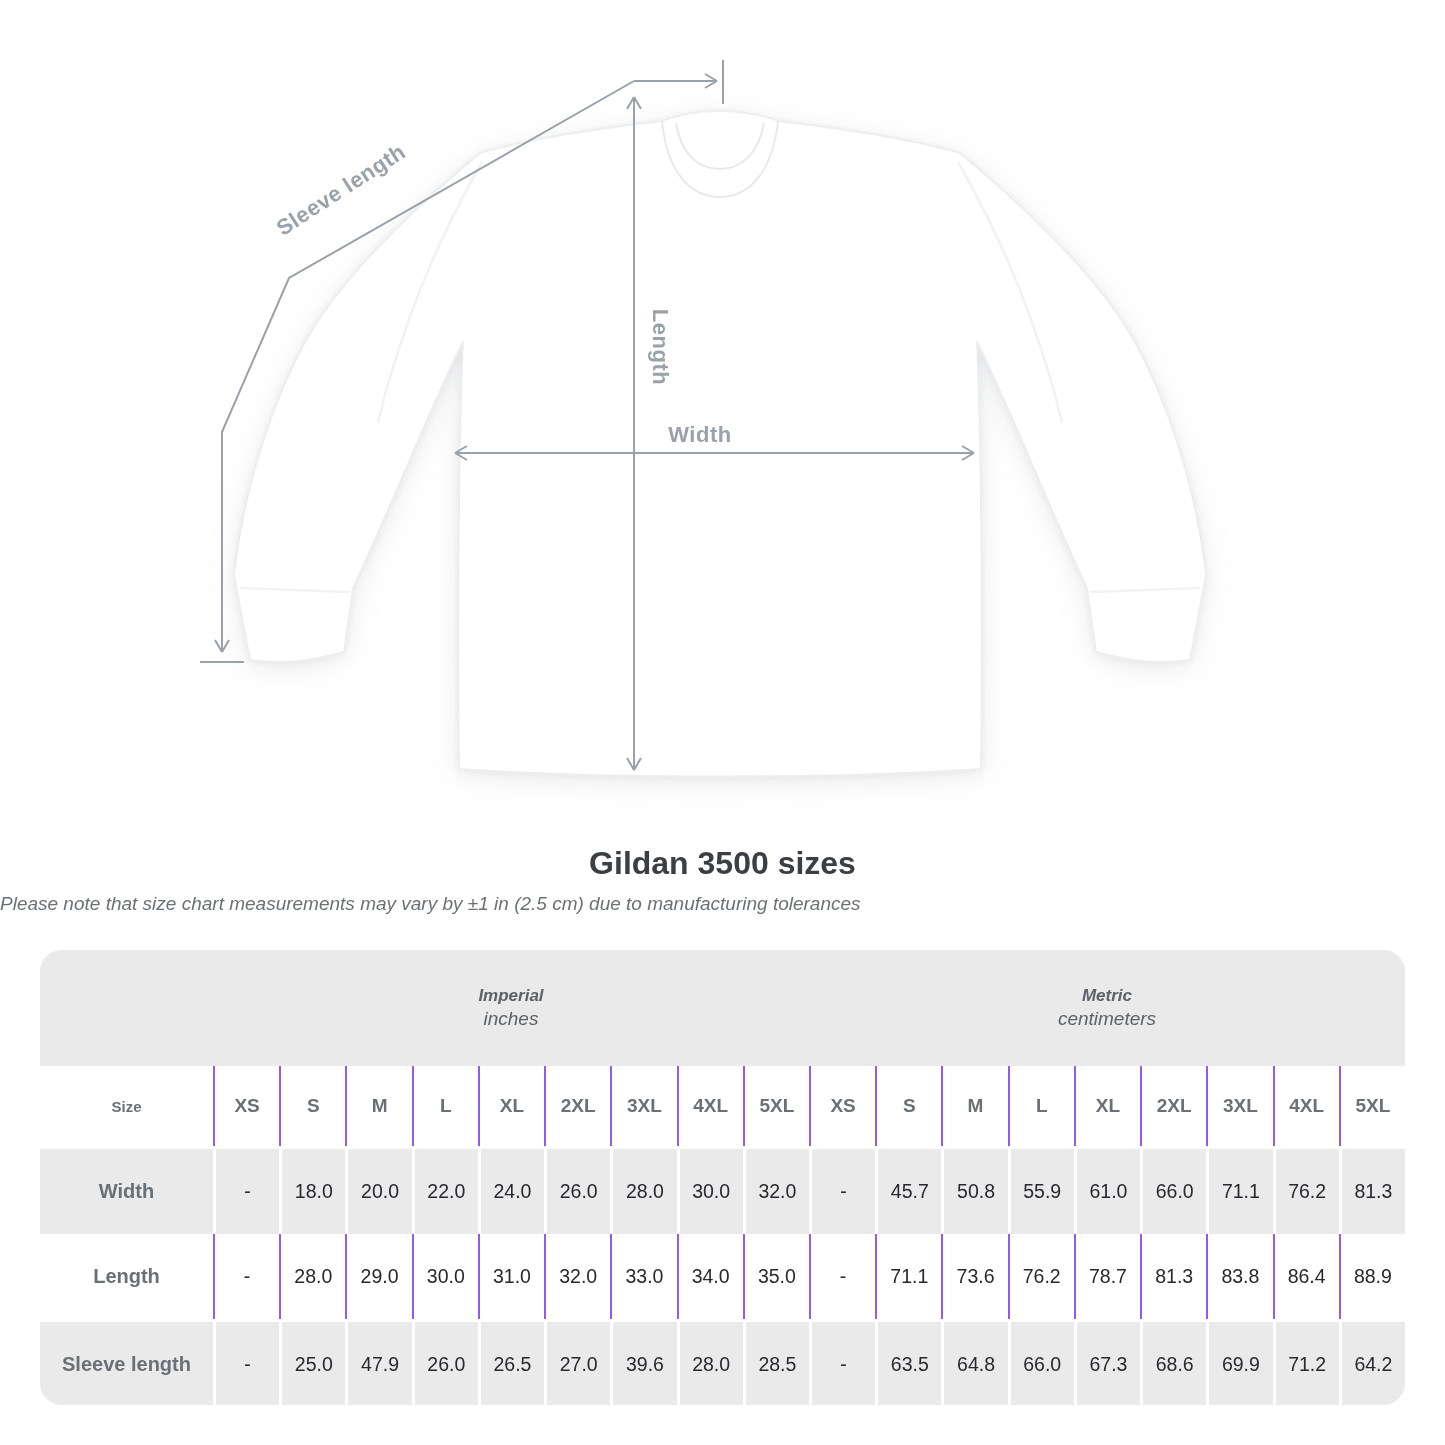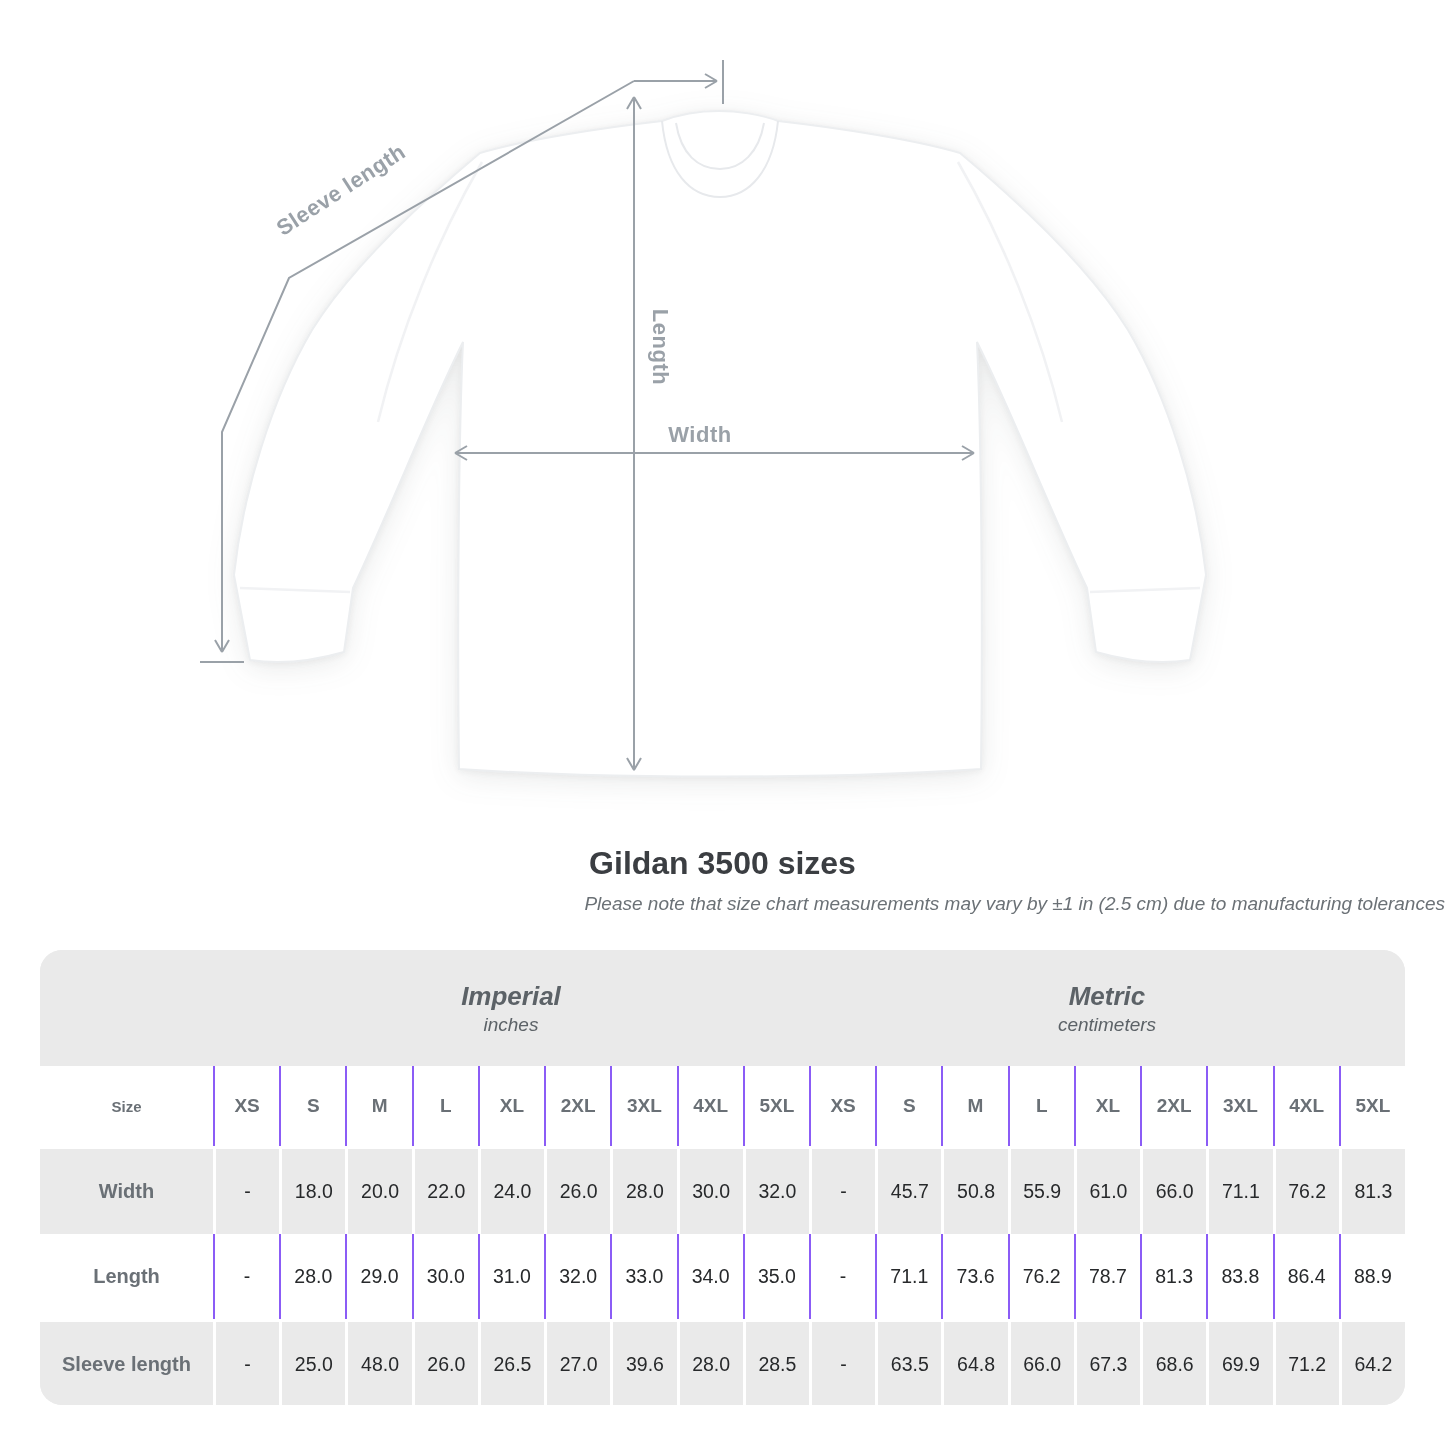"Please note that size chart" .chart-note { text-align: right -> left }
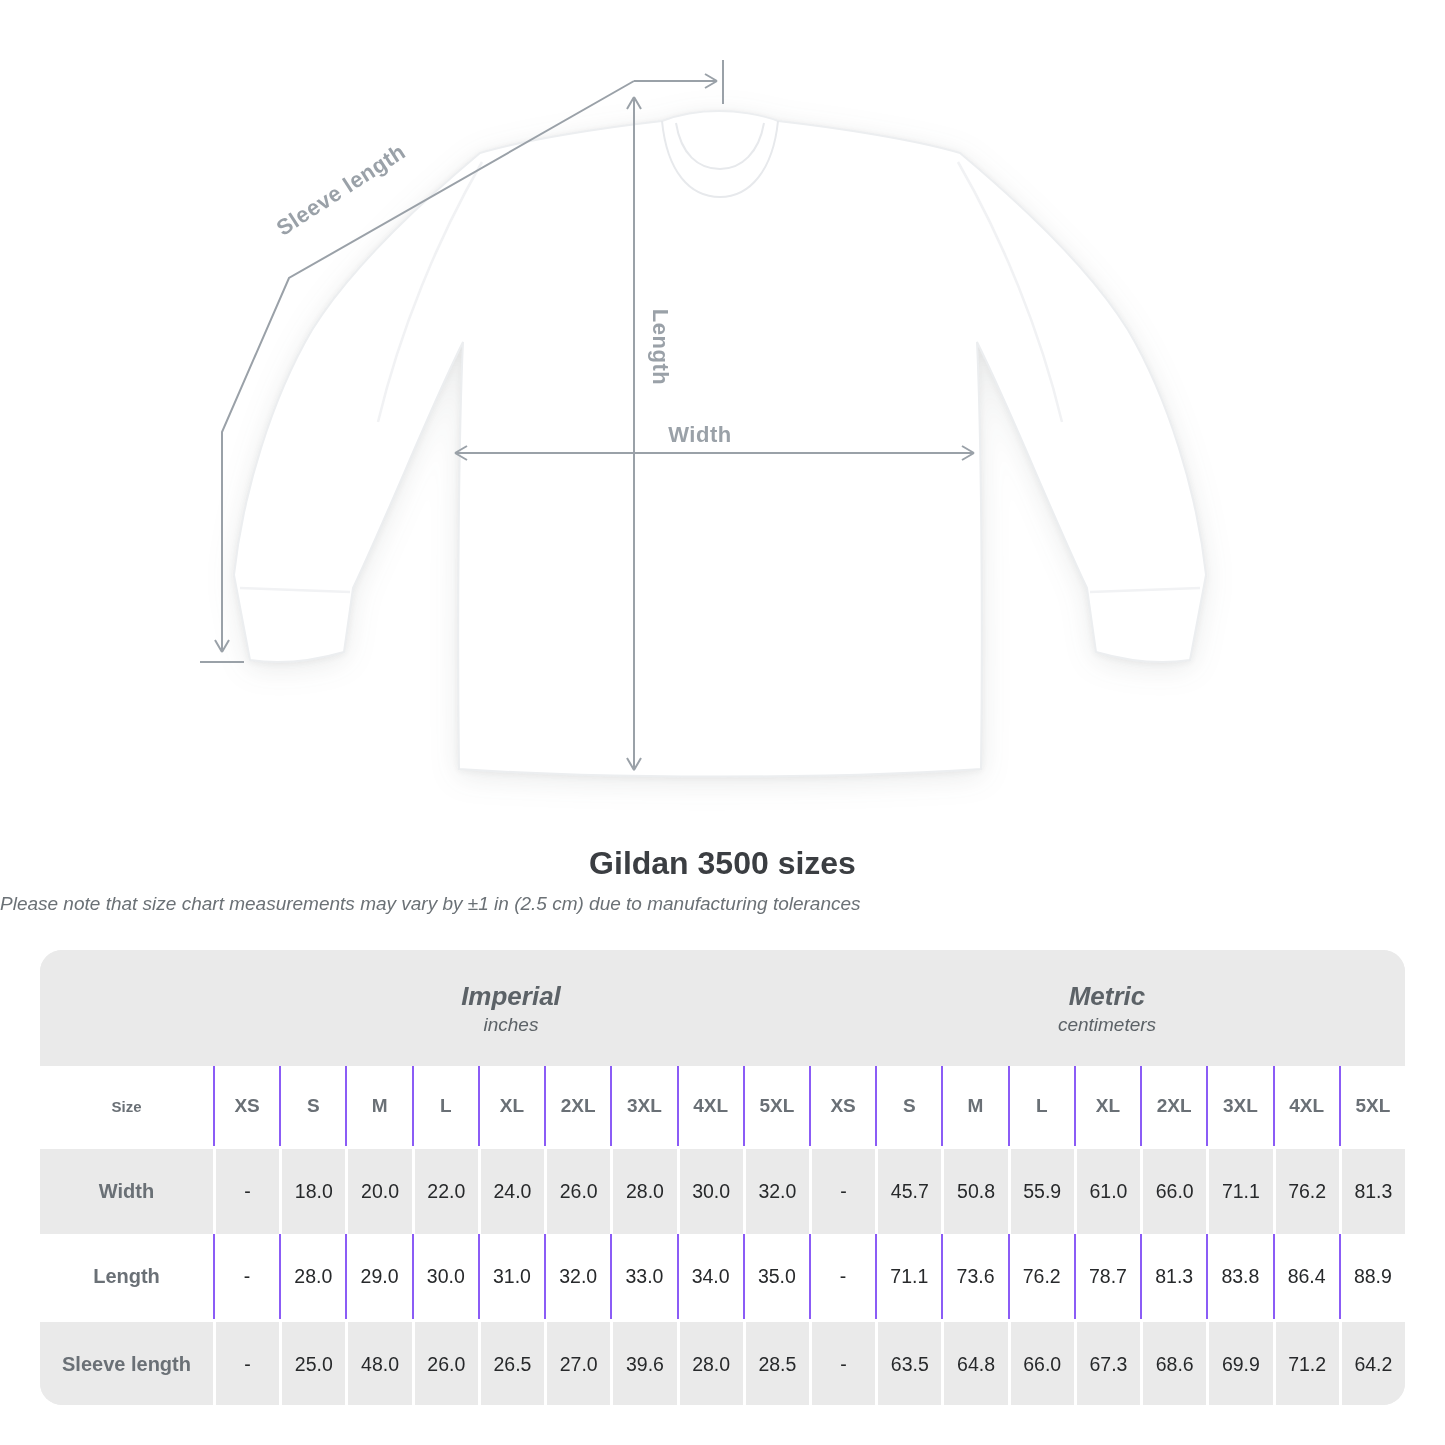"Imperial" .unit-system { font-size: 26px -> 17px }
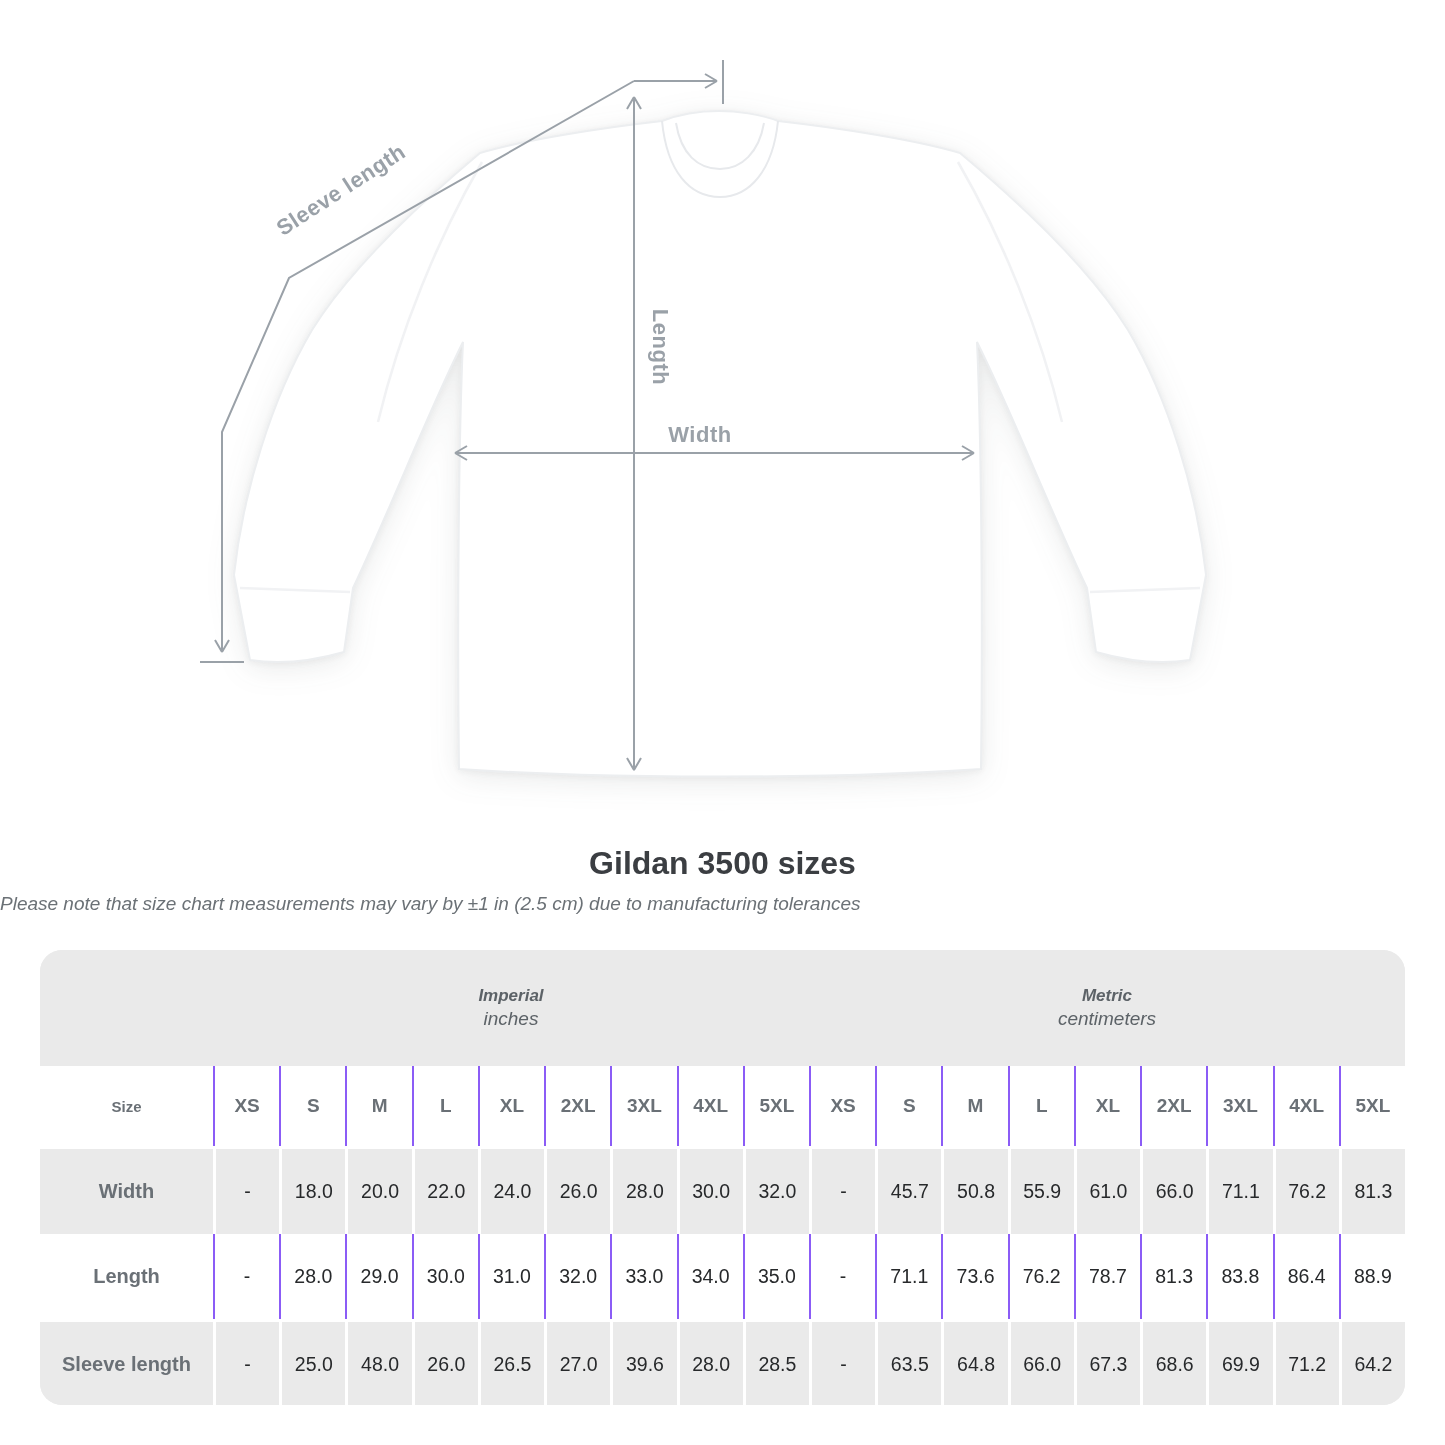"48.0" td.val { text: 48.0 -> 47.9 }
